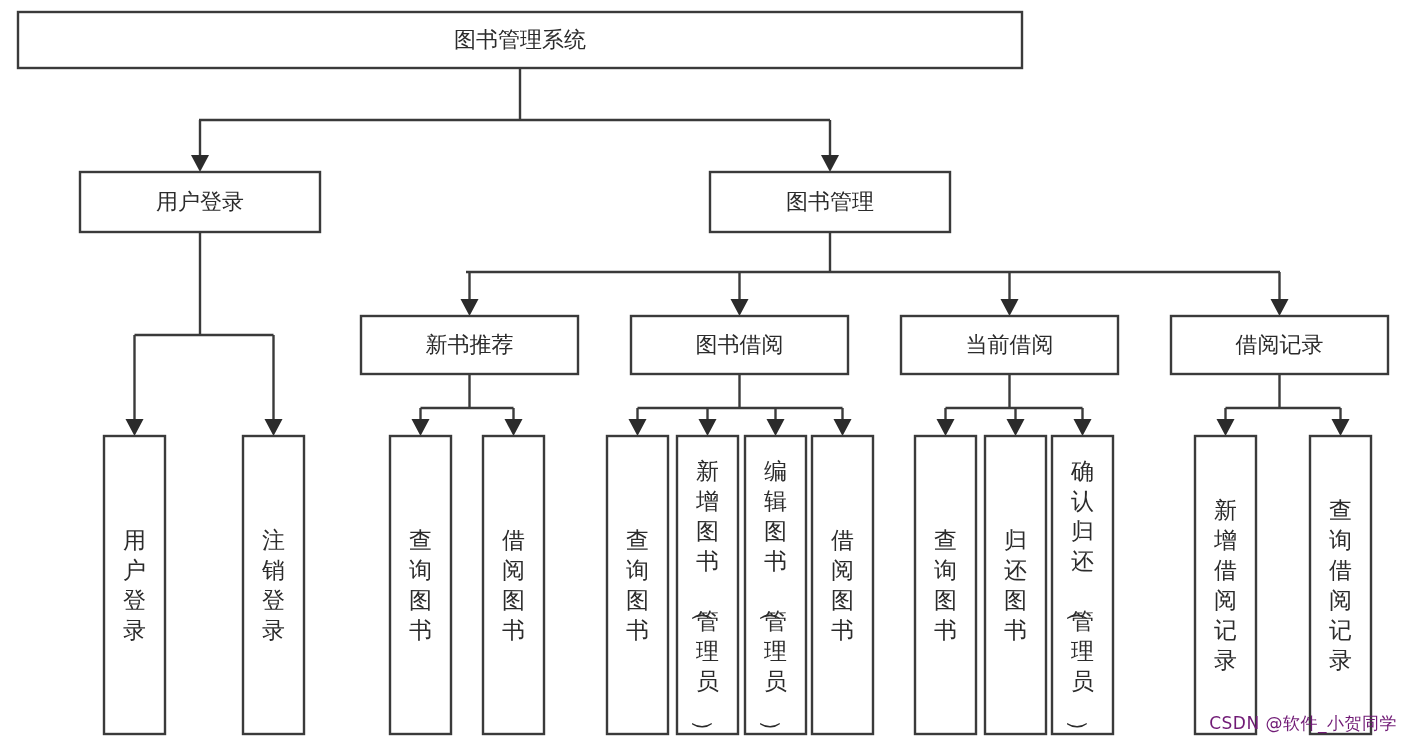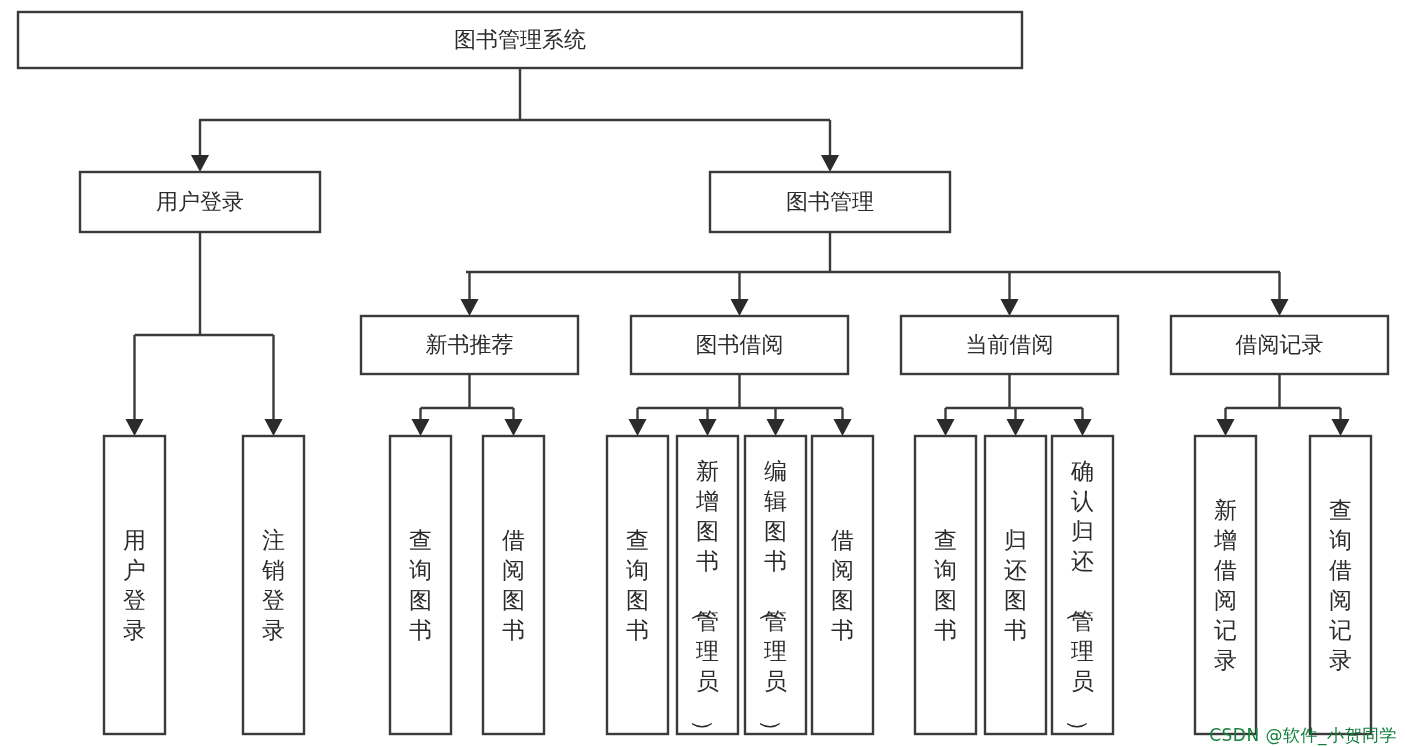"CSDN @软件_小贺同学" .watermark { bottom: 0 -> 12px; color: #15803d -> #701a75 }
